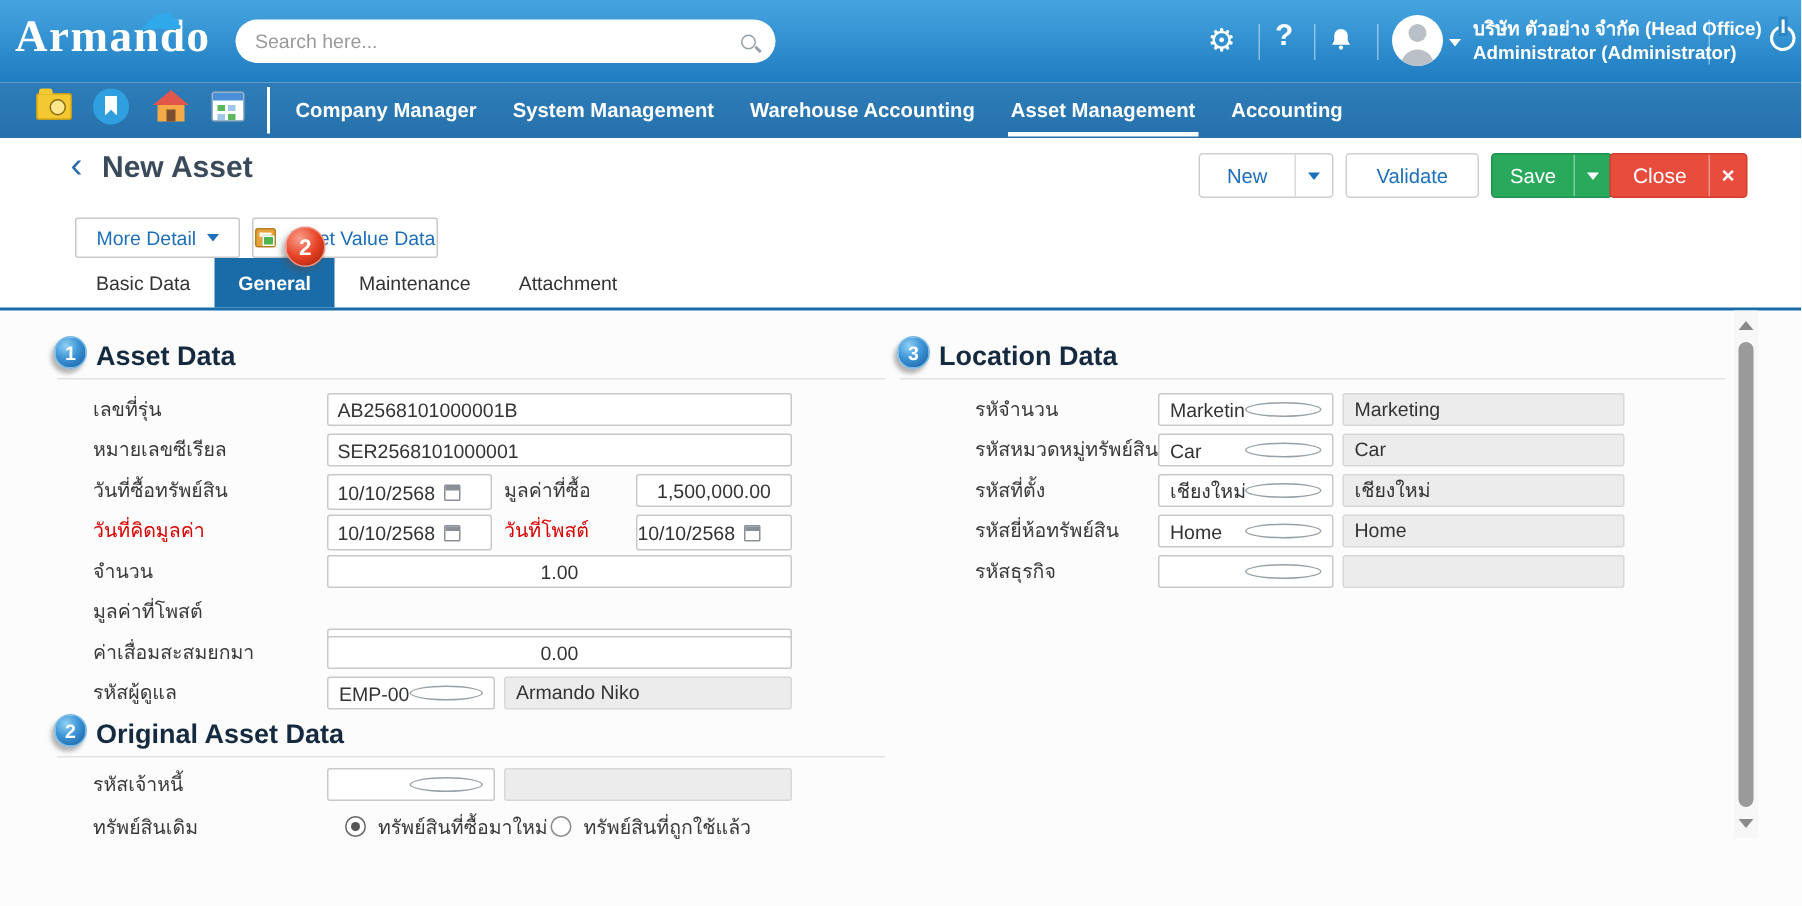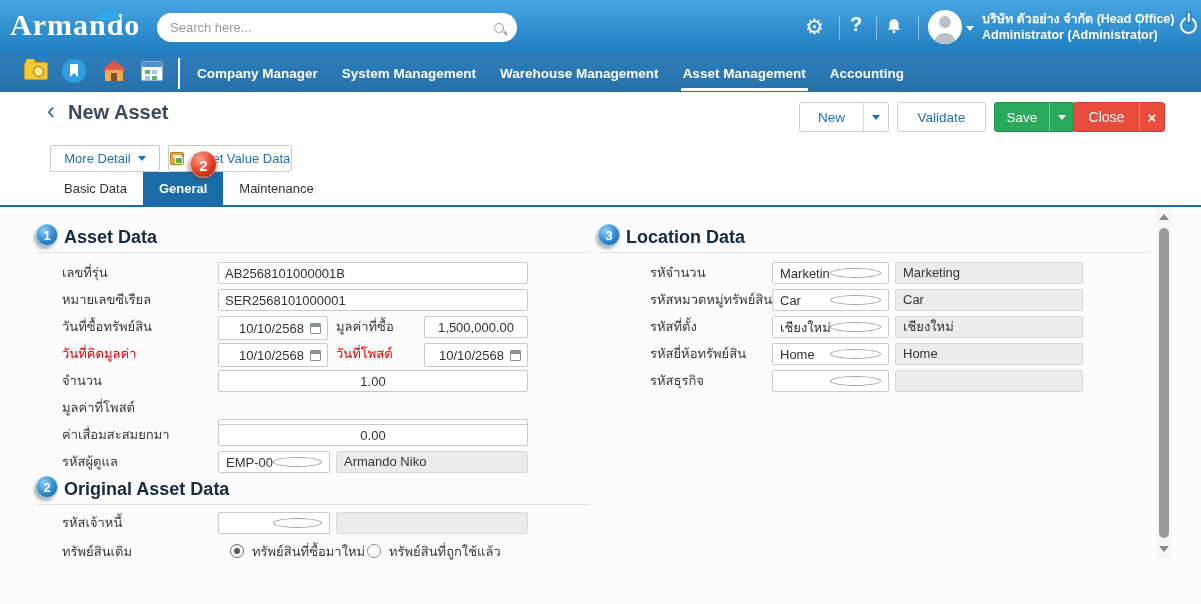"Warehouse Management" div.menu-item { text: Management -> Accounting }
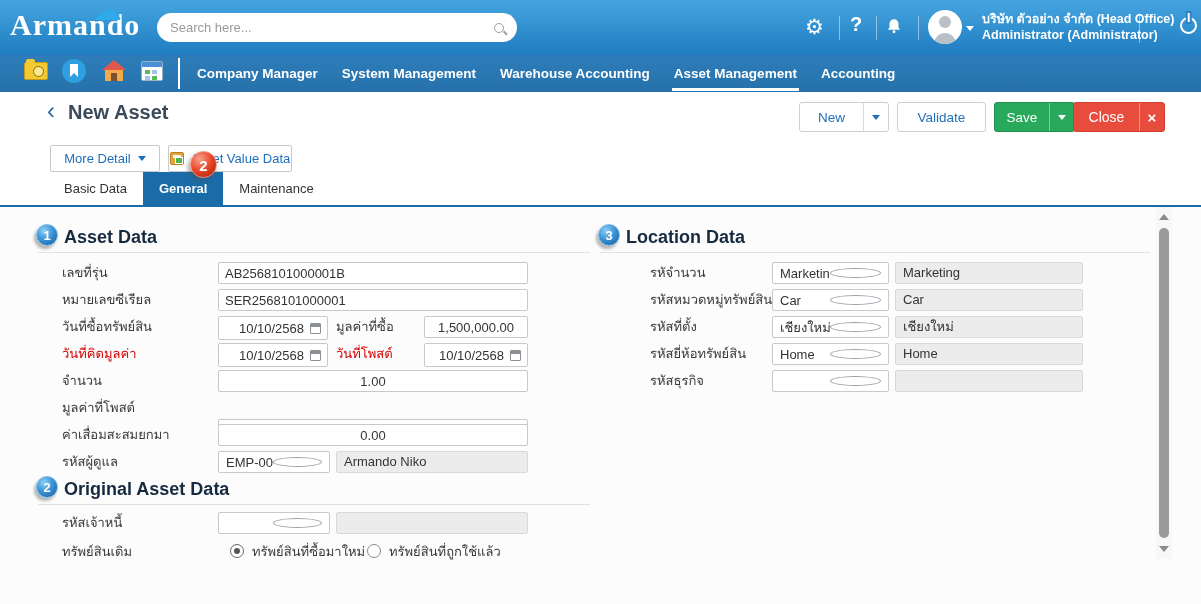"Attachment" div.tab { html: none -> <div>Attachment</div> }
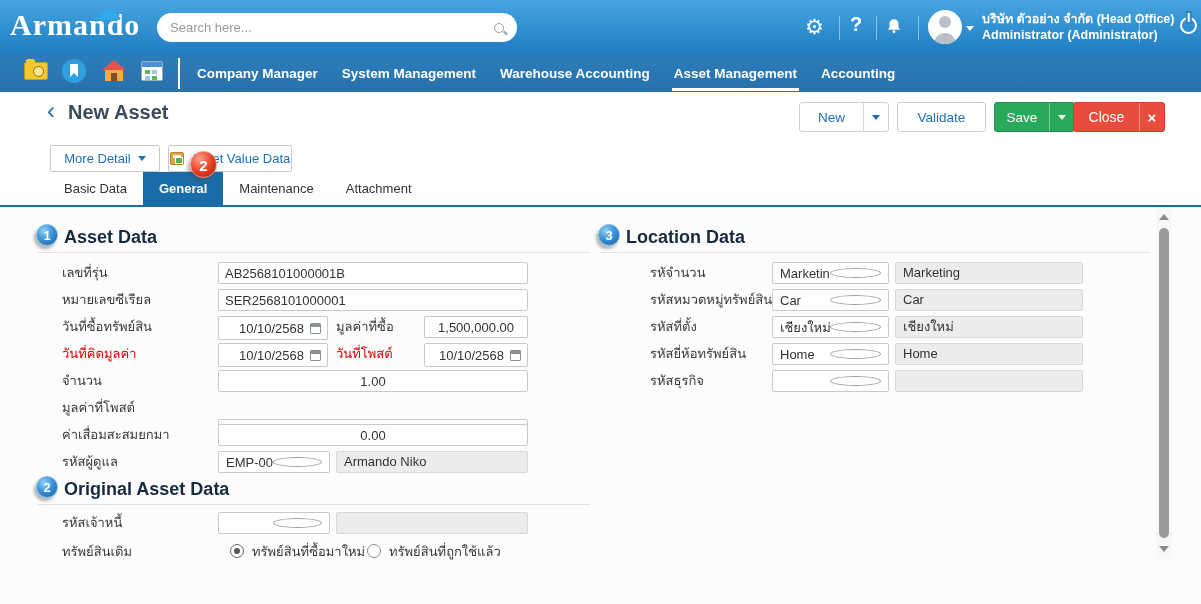"10/10/2568" .dfld { padding: 0 6px -> 0 20px }
